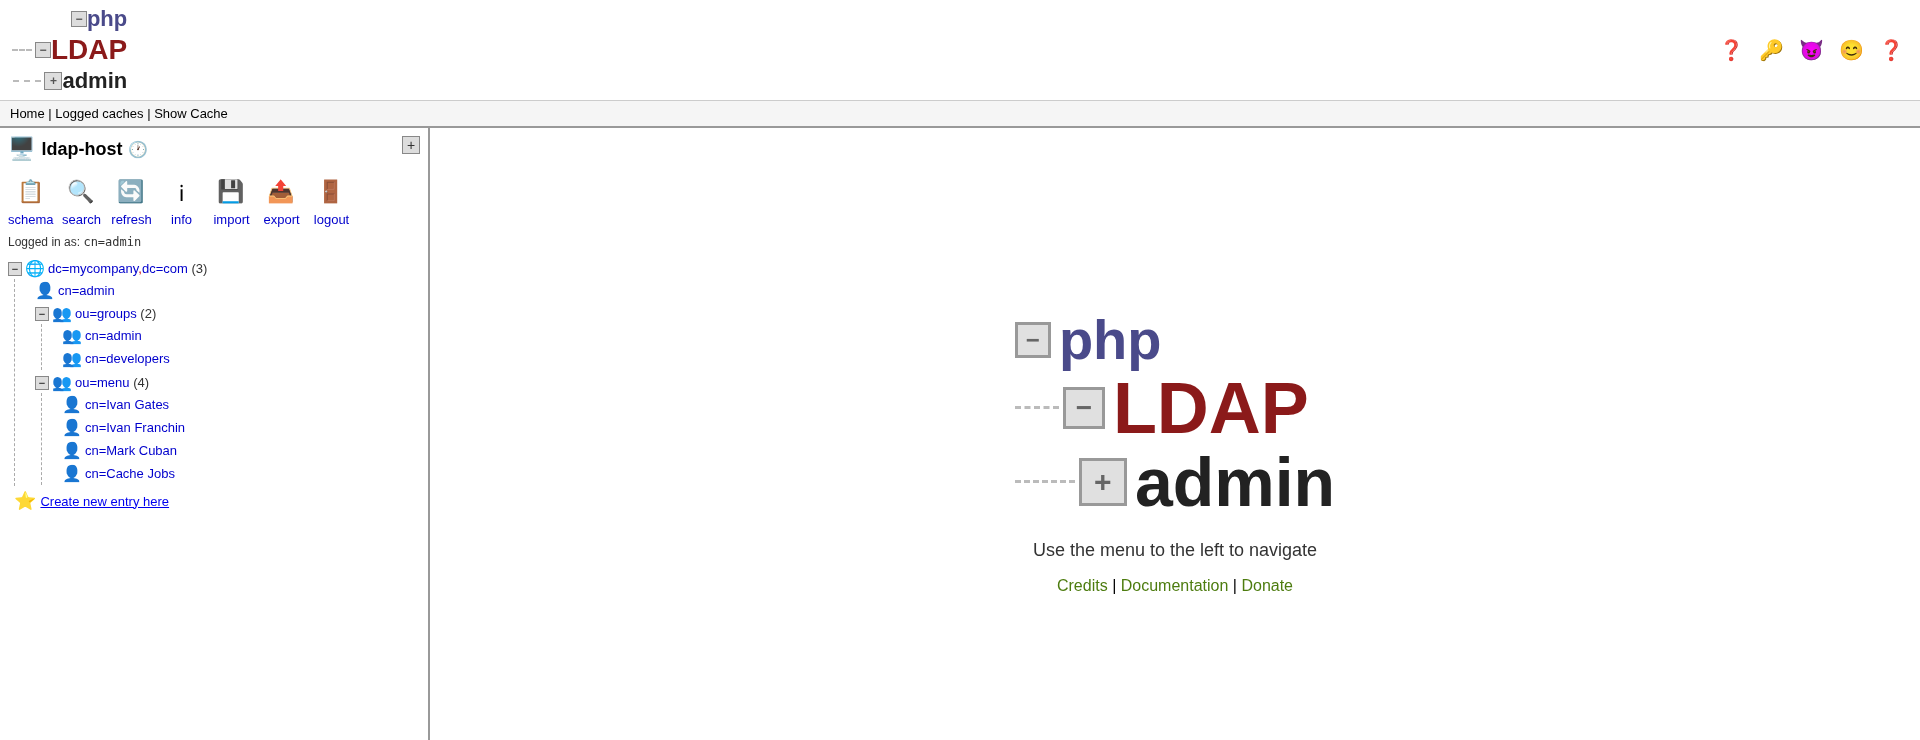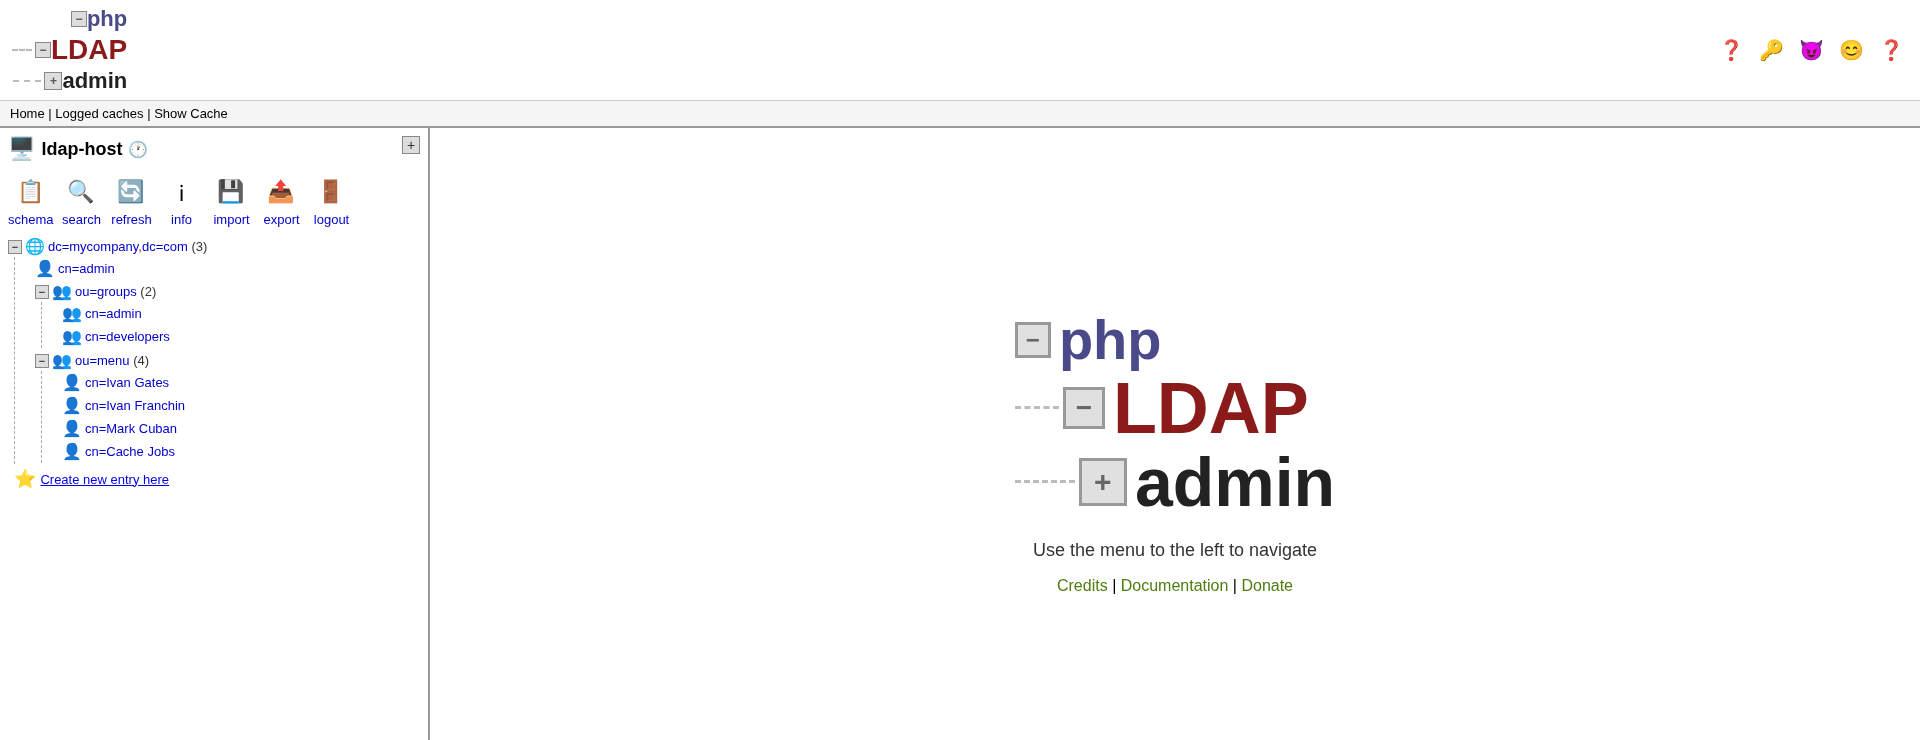"Logged in as: cn=admin" div { html: none -> <div> <span>Logged in as:</span> <span>cn=admin</span> </div> }
